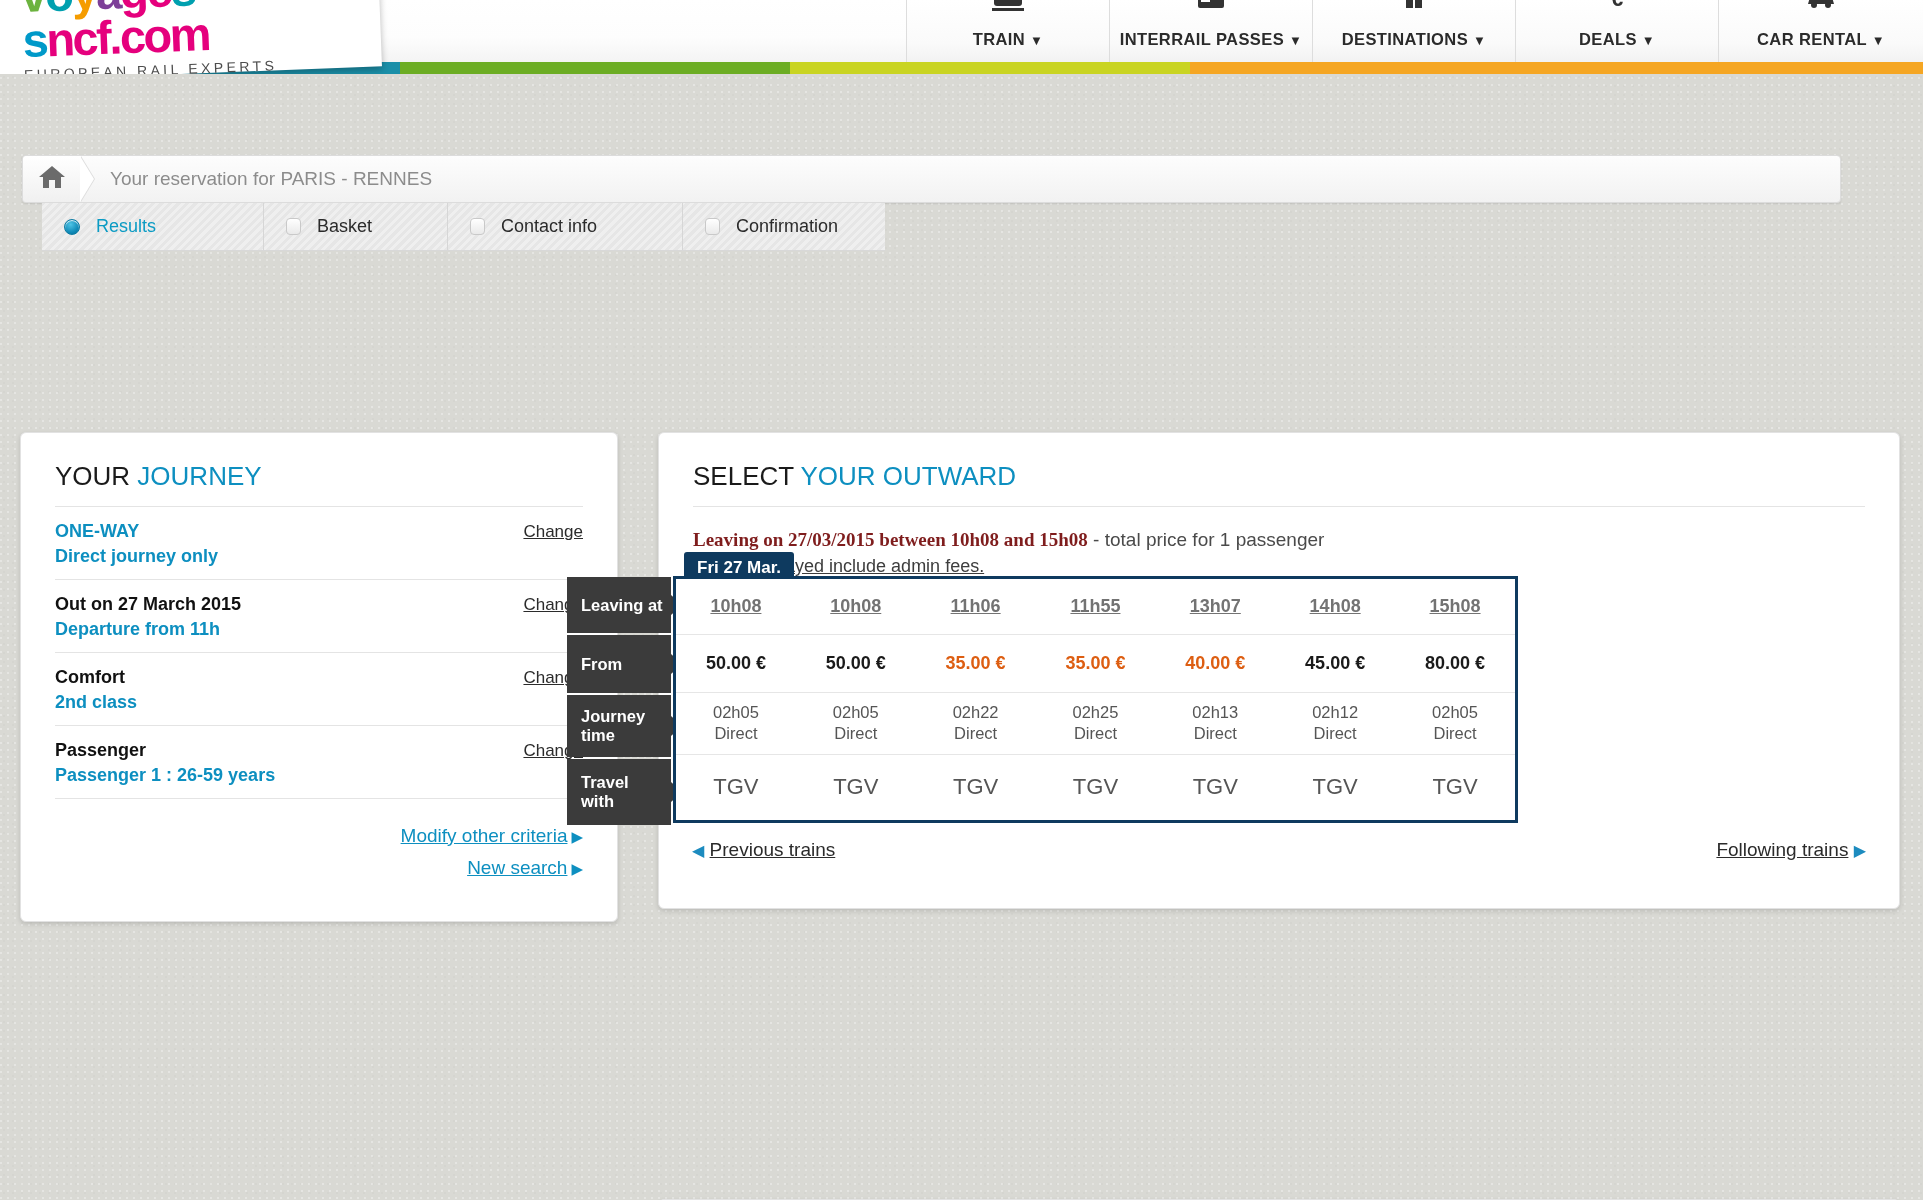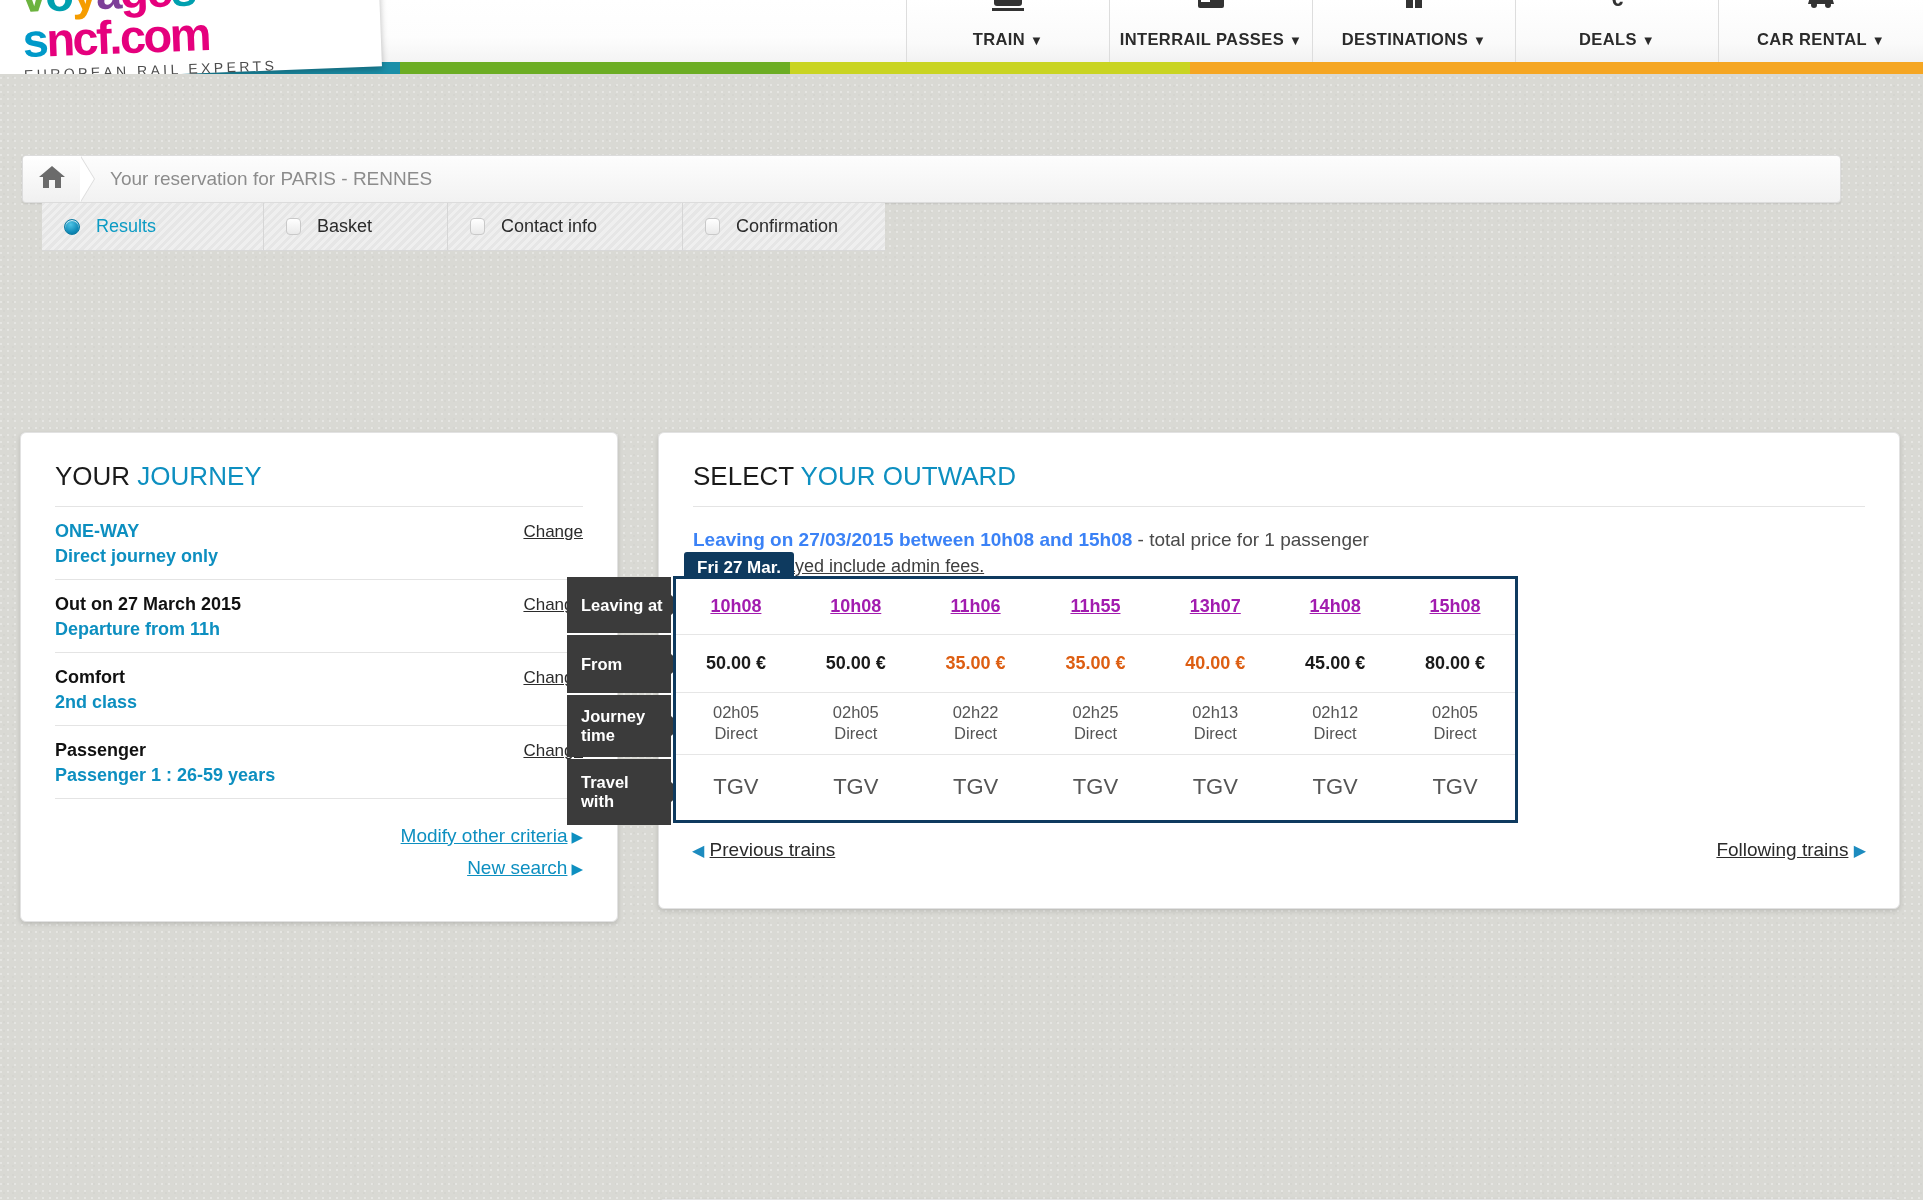"Leaving on 27/03/2015 between 10h08" .leaving-line b { color: #3b82f6 -> #7f1d1d; font-family: none -> Liberation Serif, serif }
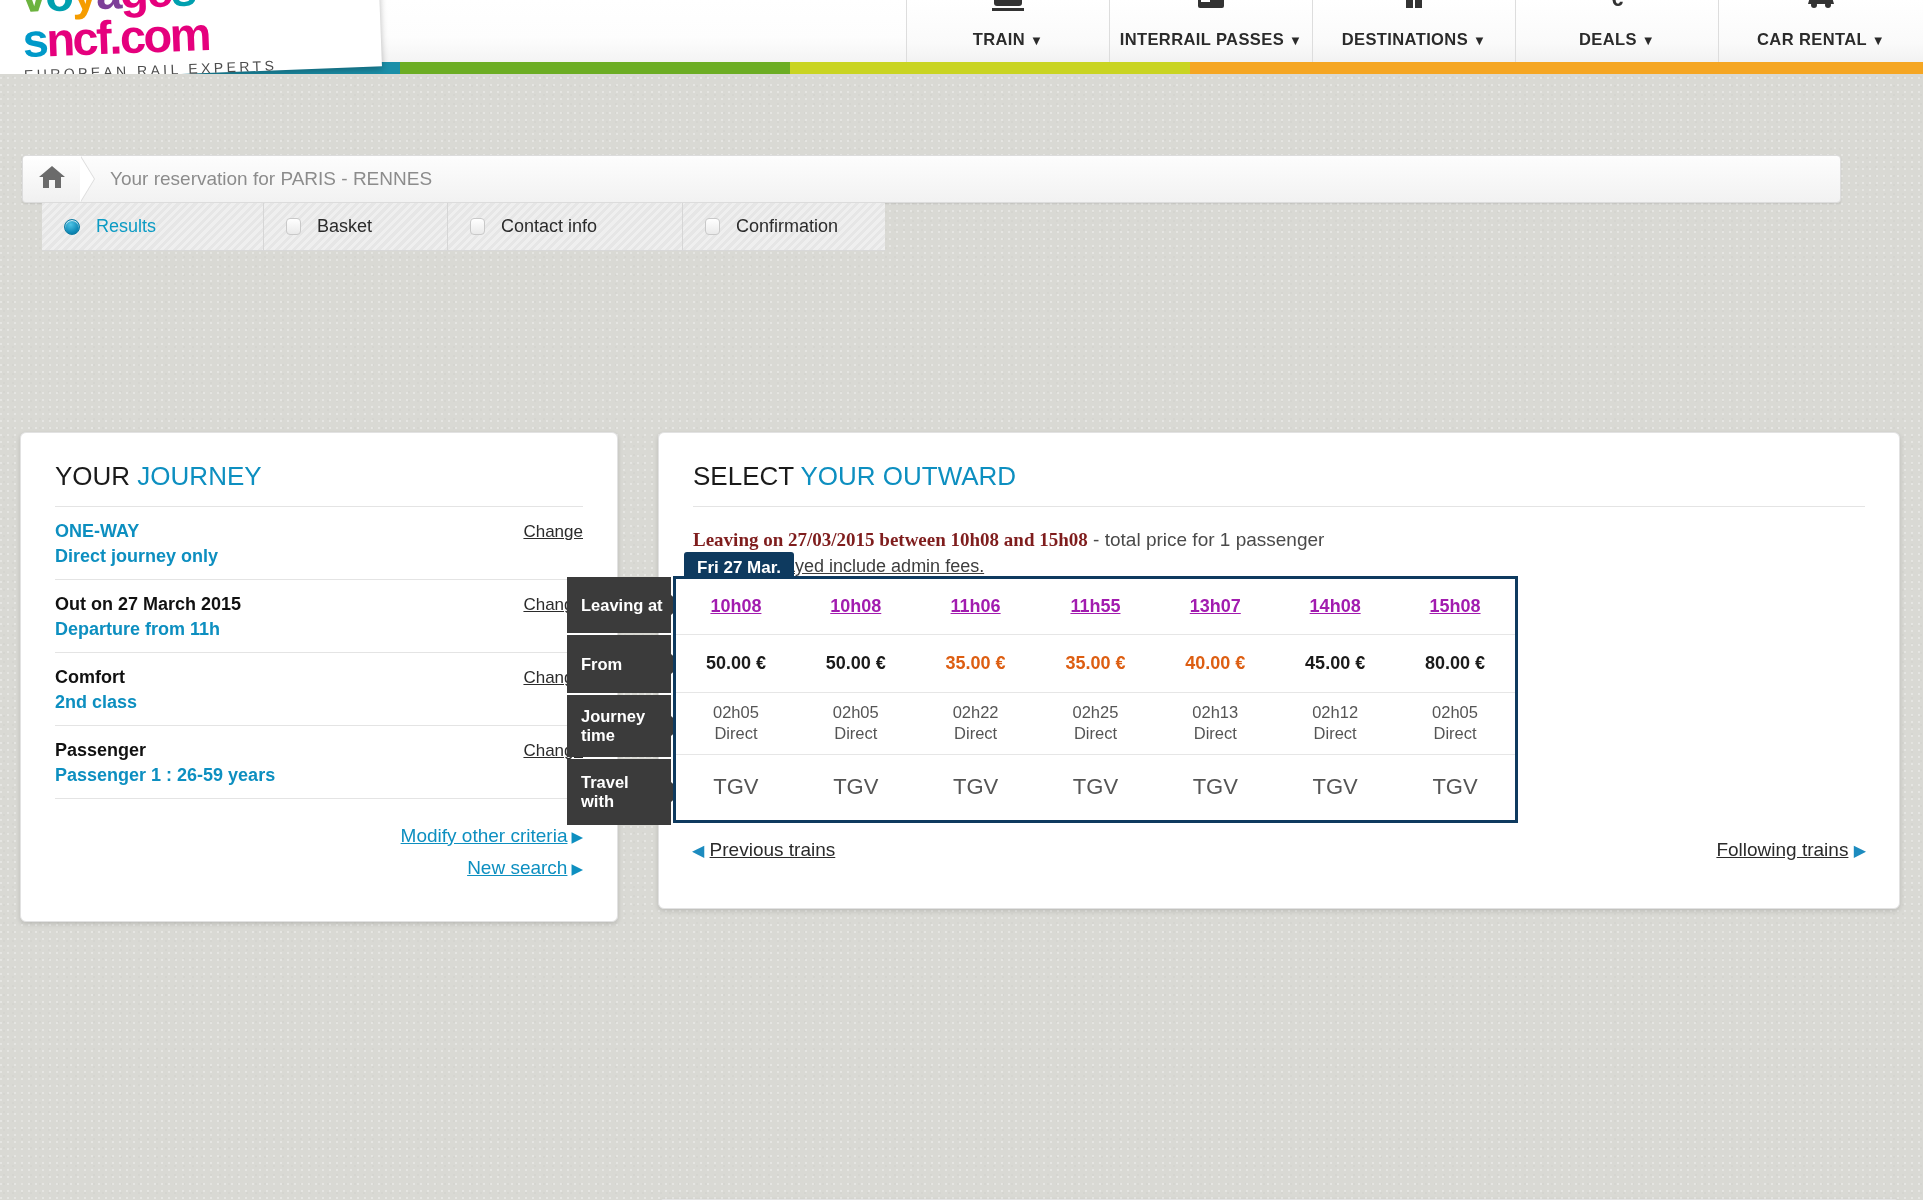"10h08" .r-time { color: #a21caf -> #737373 }
